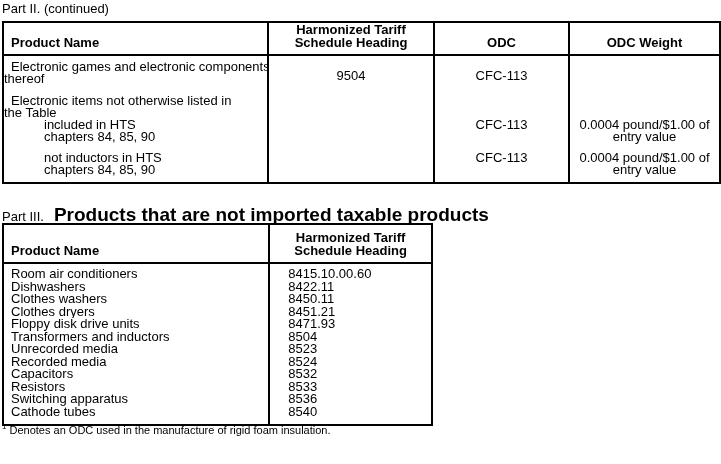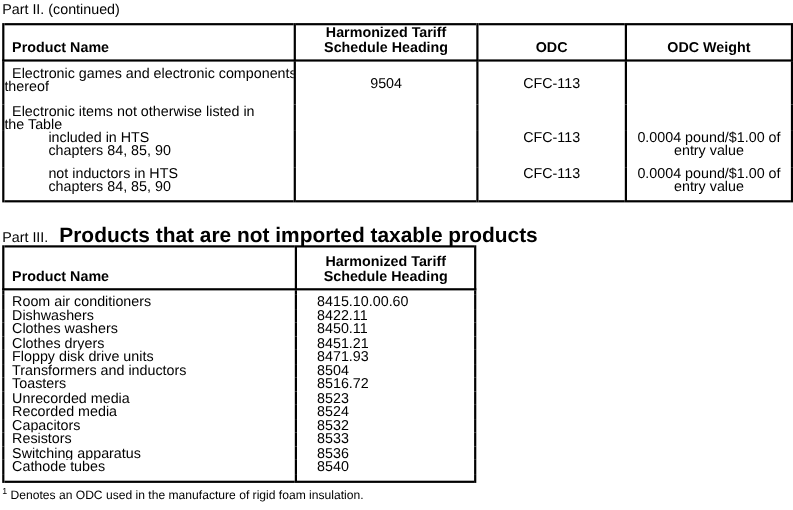"Toasters" tr.r { html: <tr> <td>Toasters</td> <td>8516.72</td> </tr> -> none }
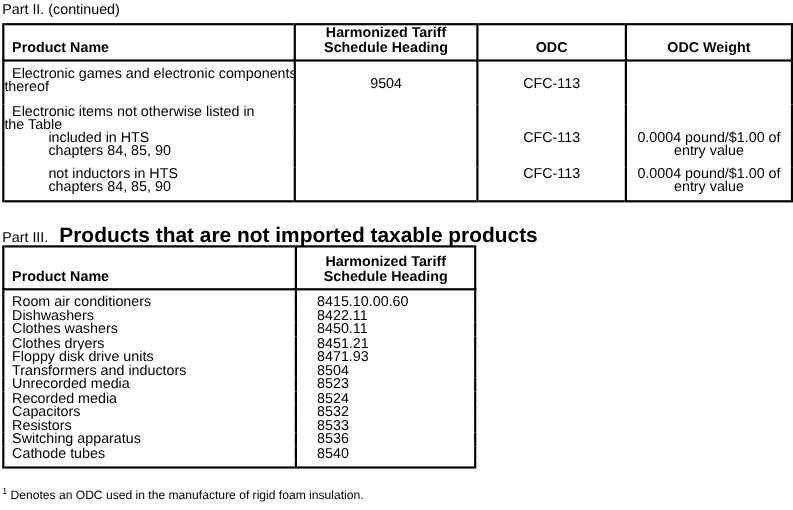"1 Denotes an ODC used" .footnote { top: 442px -> 422px }
